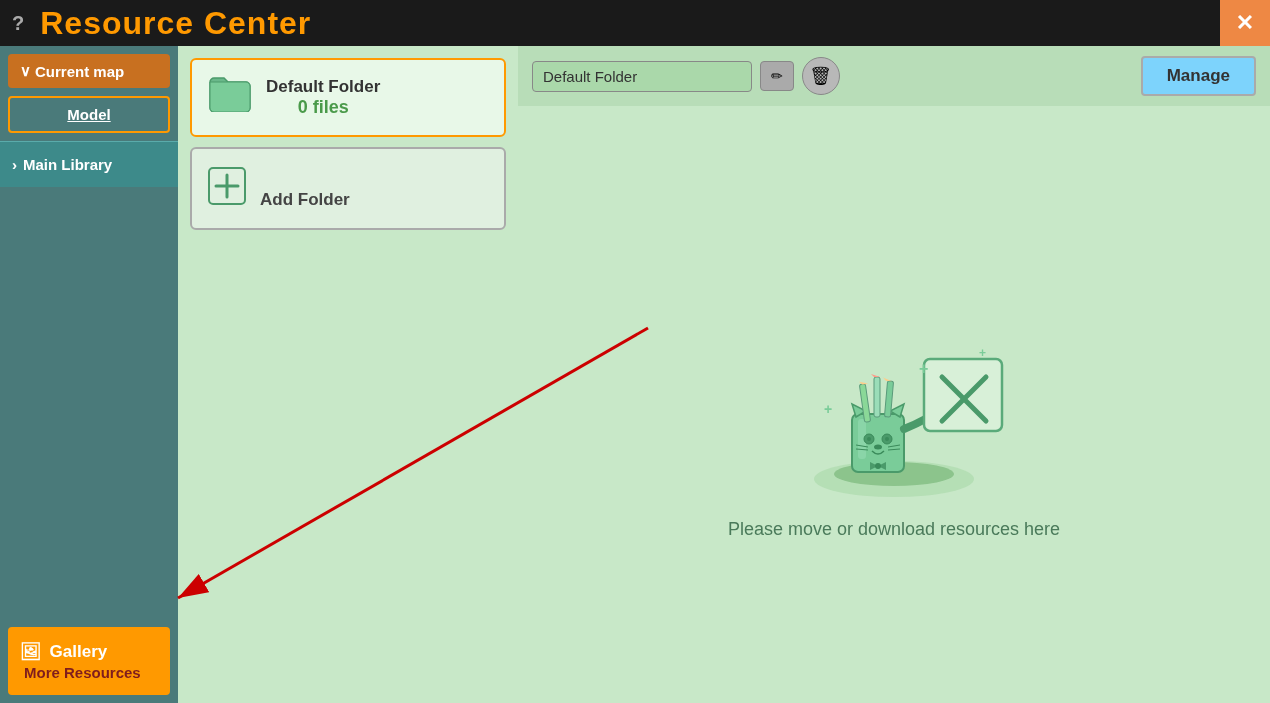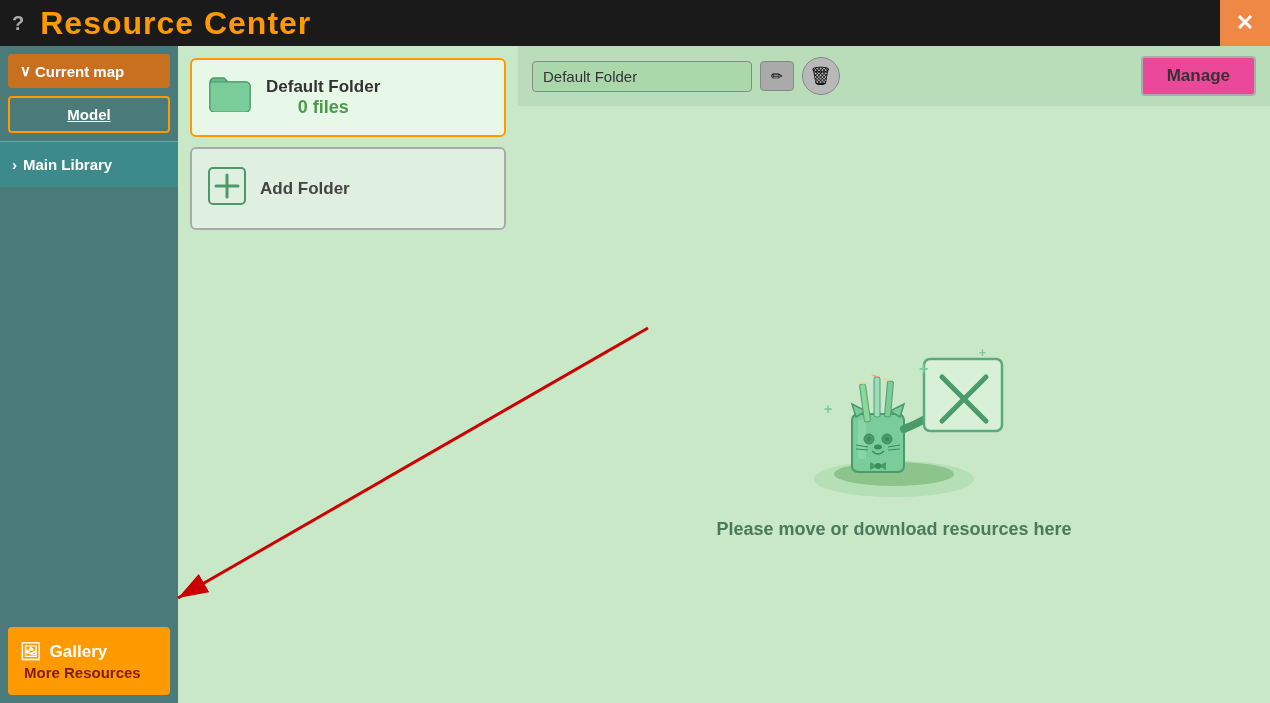"Manage" #manage-btn { background: #ec4899 -> #7dd3fc }
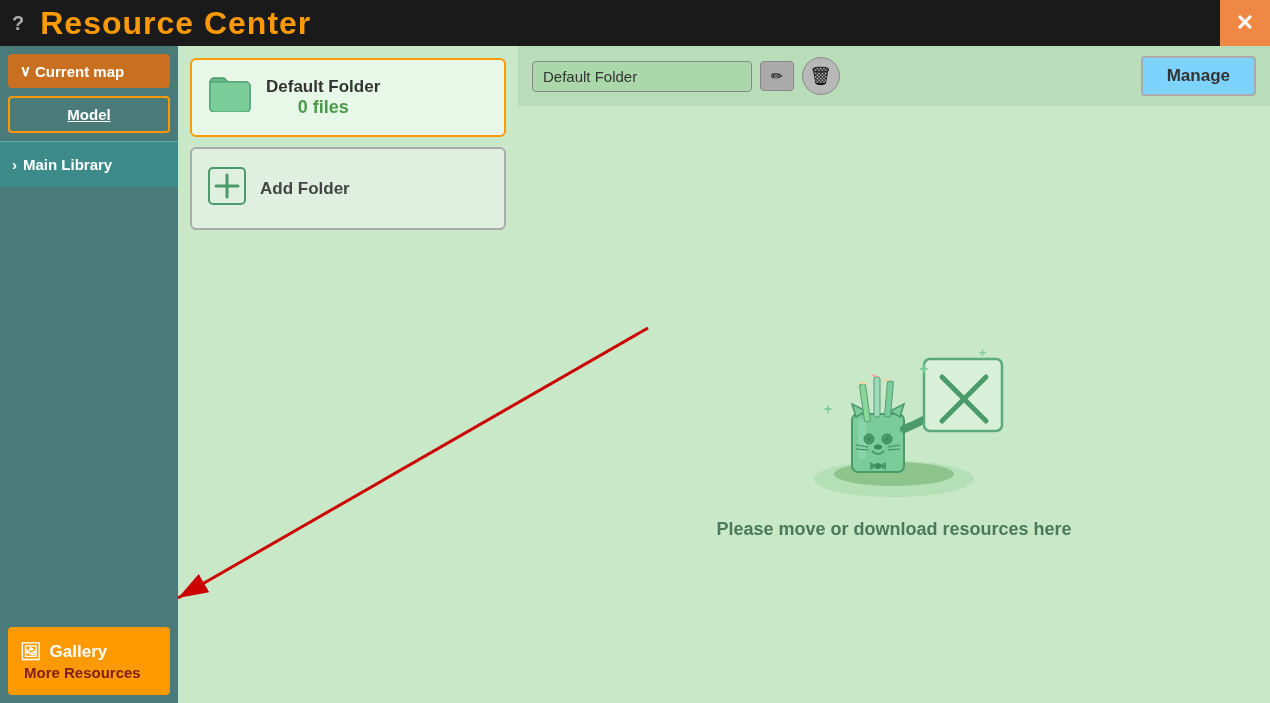"Add Folder" .add-folder-item { align-items: center -> flex-end }
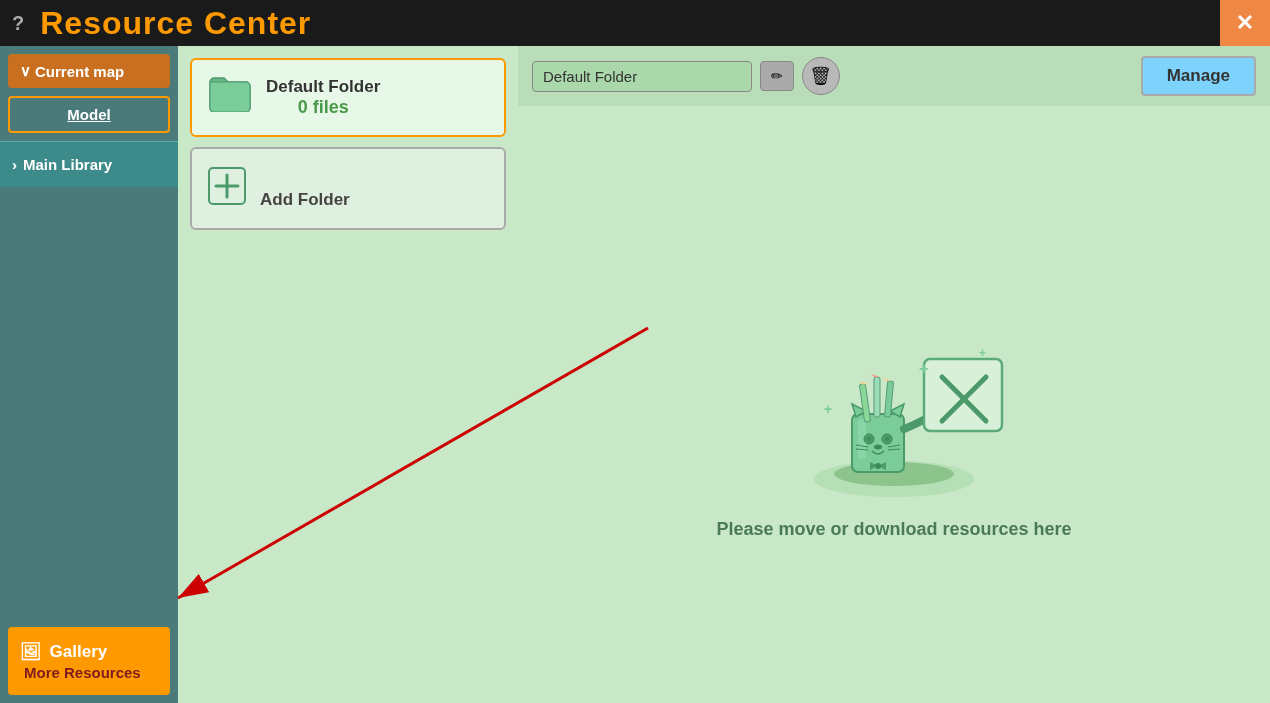"Please move or download resources" .empty-text { font-weight: bold -> normal }
